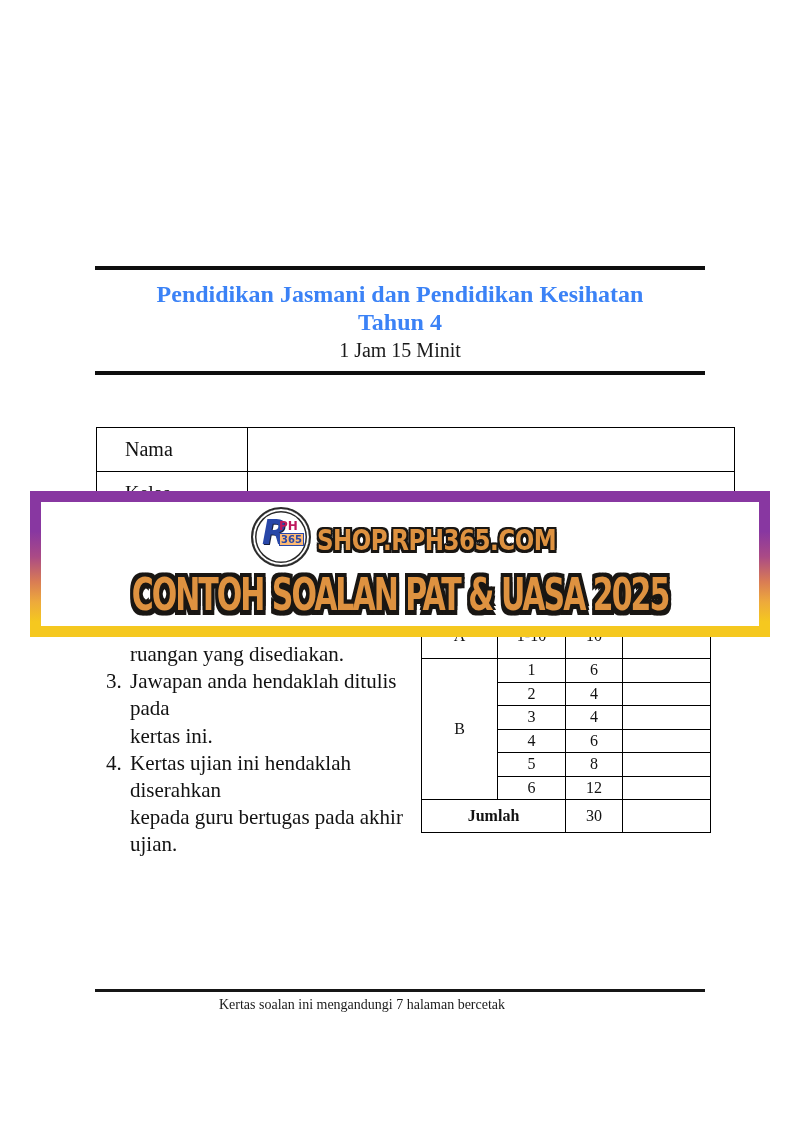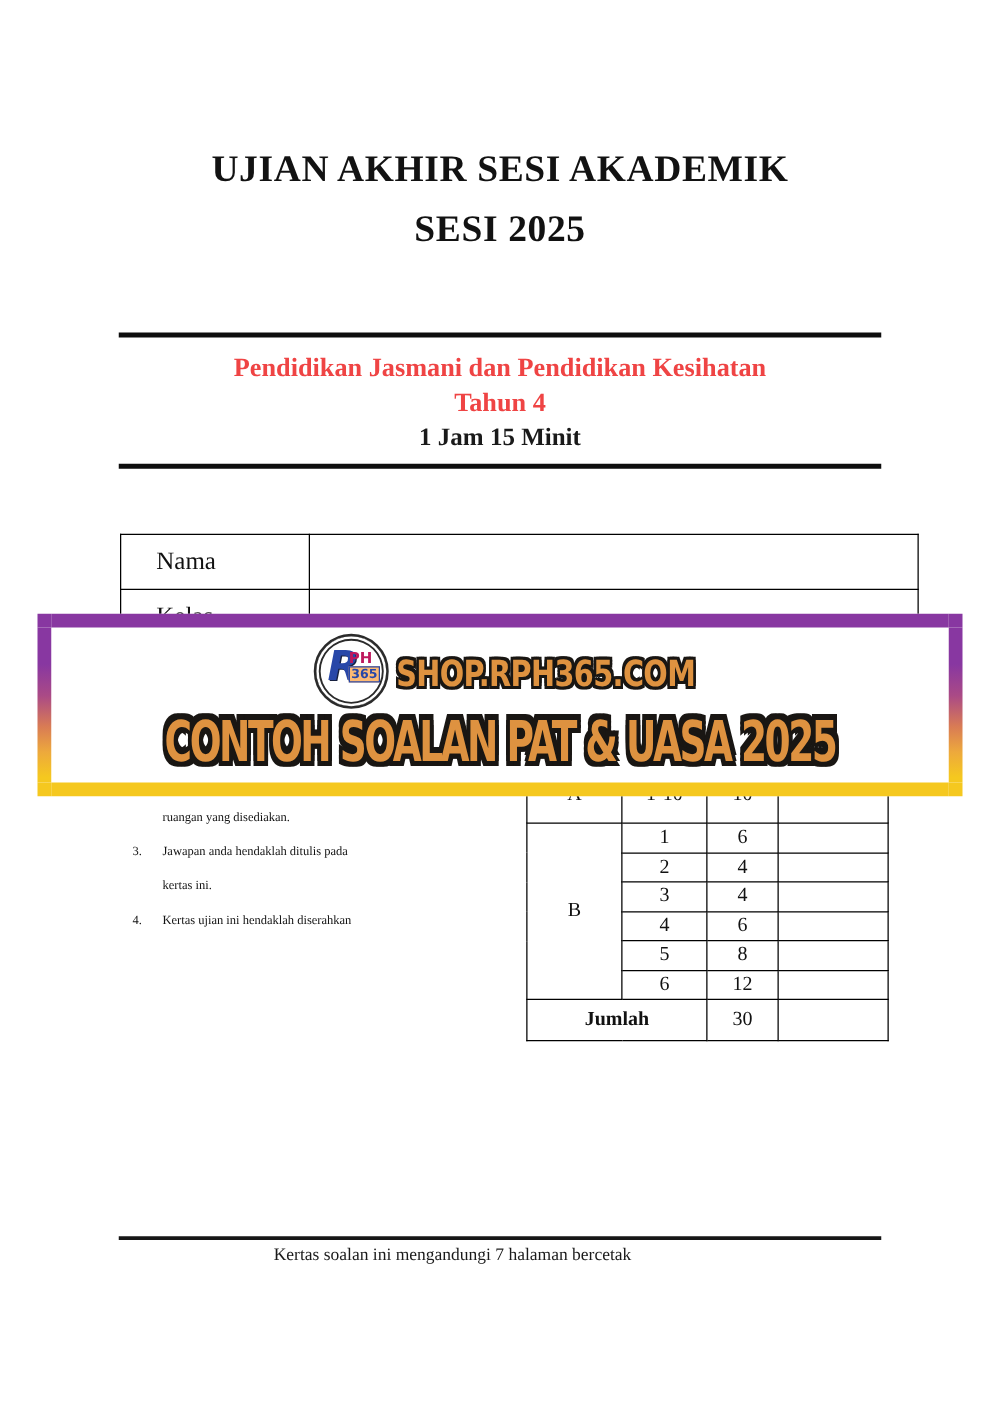"UJIAN AKHIR SESI AKADEMIK" div.title-block { html: <div> <div>UJIAN AKHIR SESI AKADEMIK</div> <div>SESI 2025</div> </div> -> none }
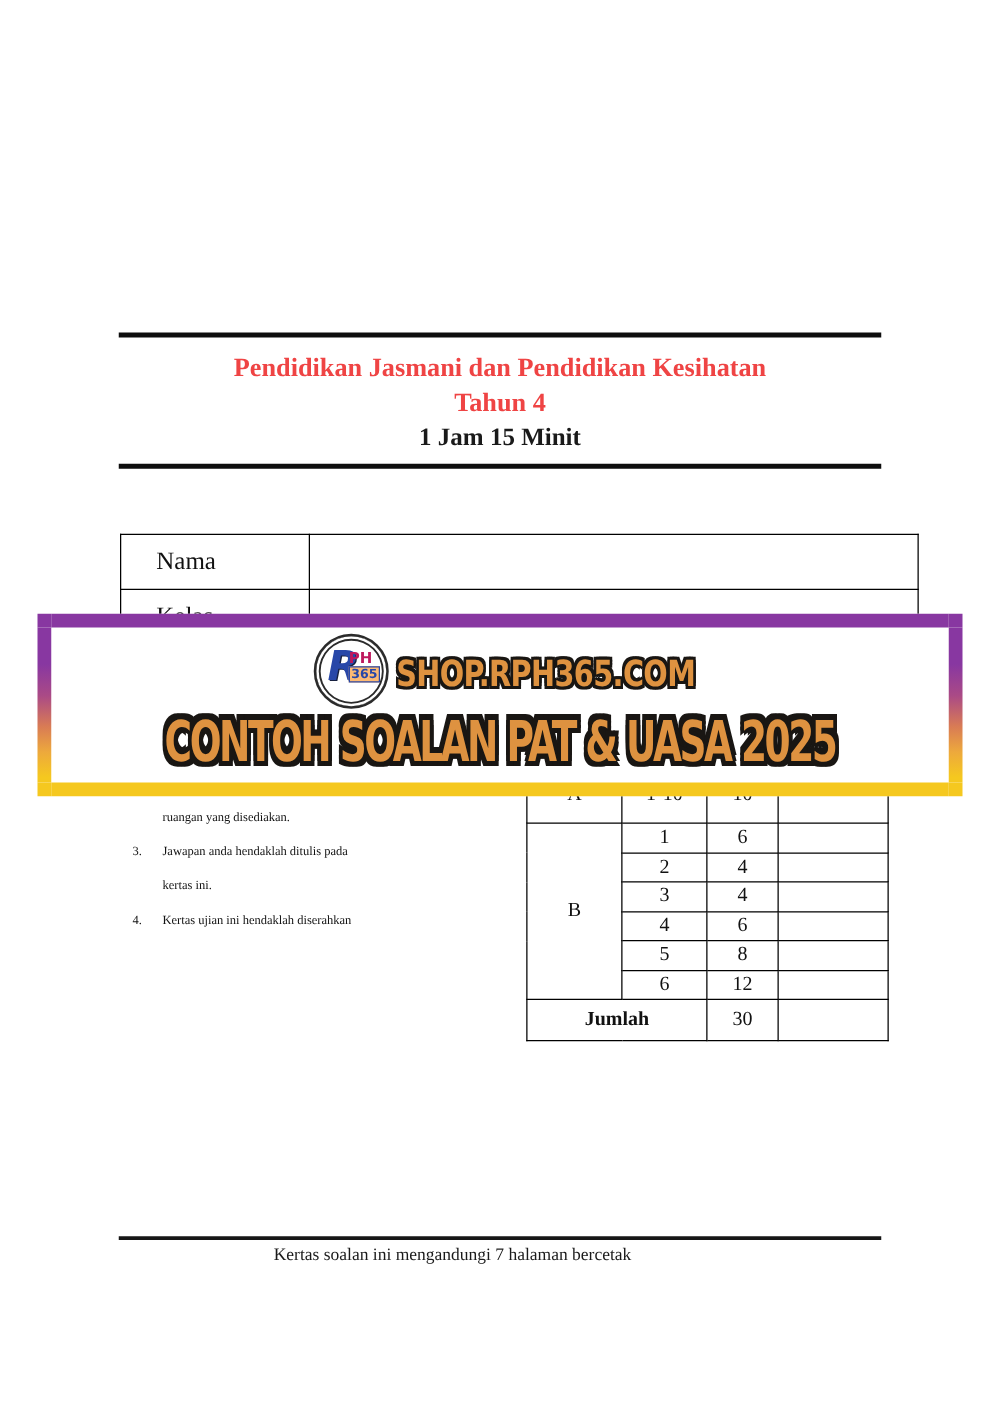"Pendidikan Jasmani dan Pendidikan" .subject-line { color: #ef4444 -> #3b82f6; font-size: 21px -> 24px }
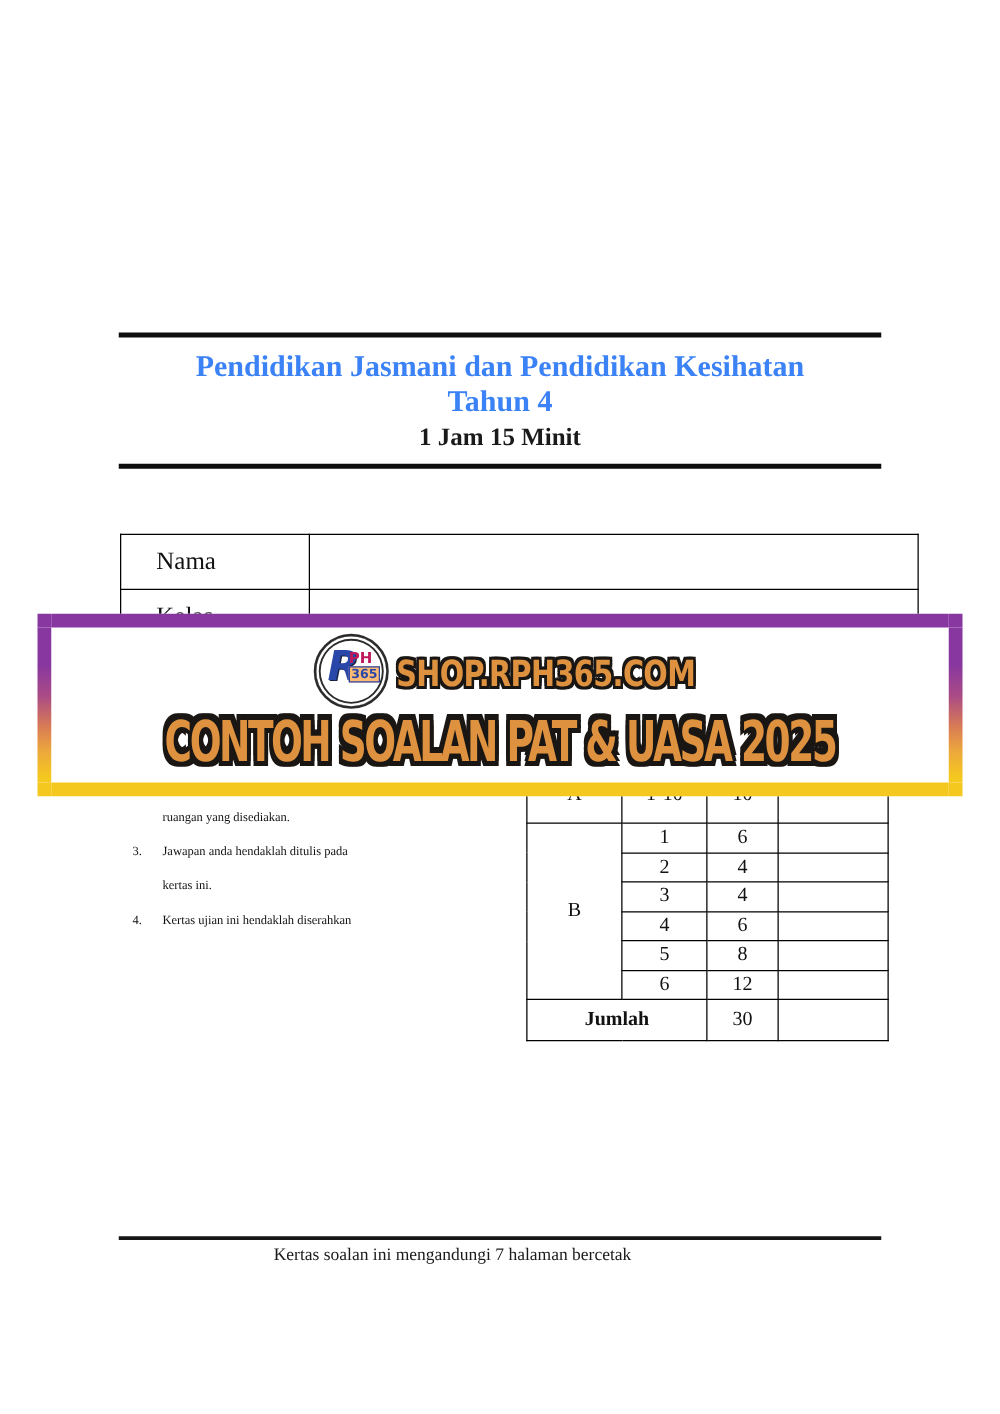"1 Jam 15 Minit" .subject-duration { font-weight: bold -> normal }
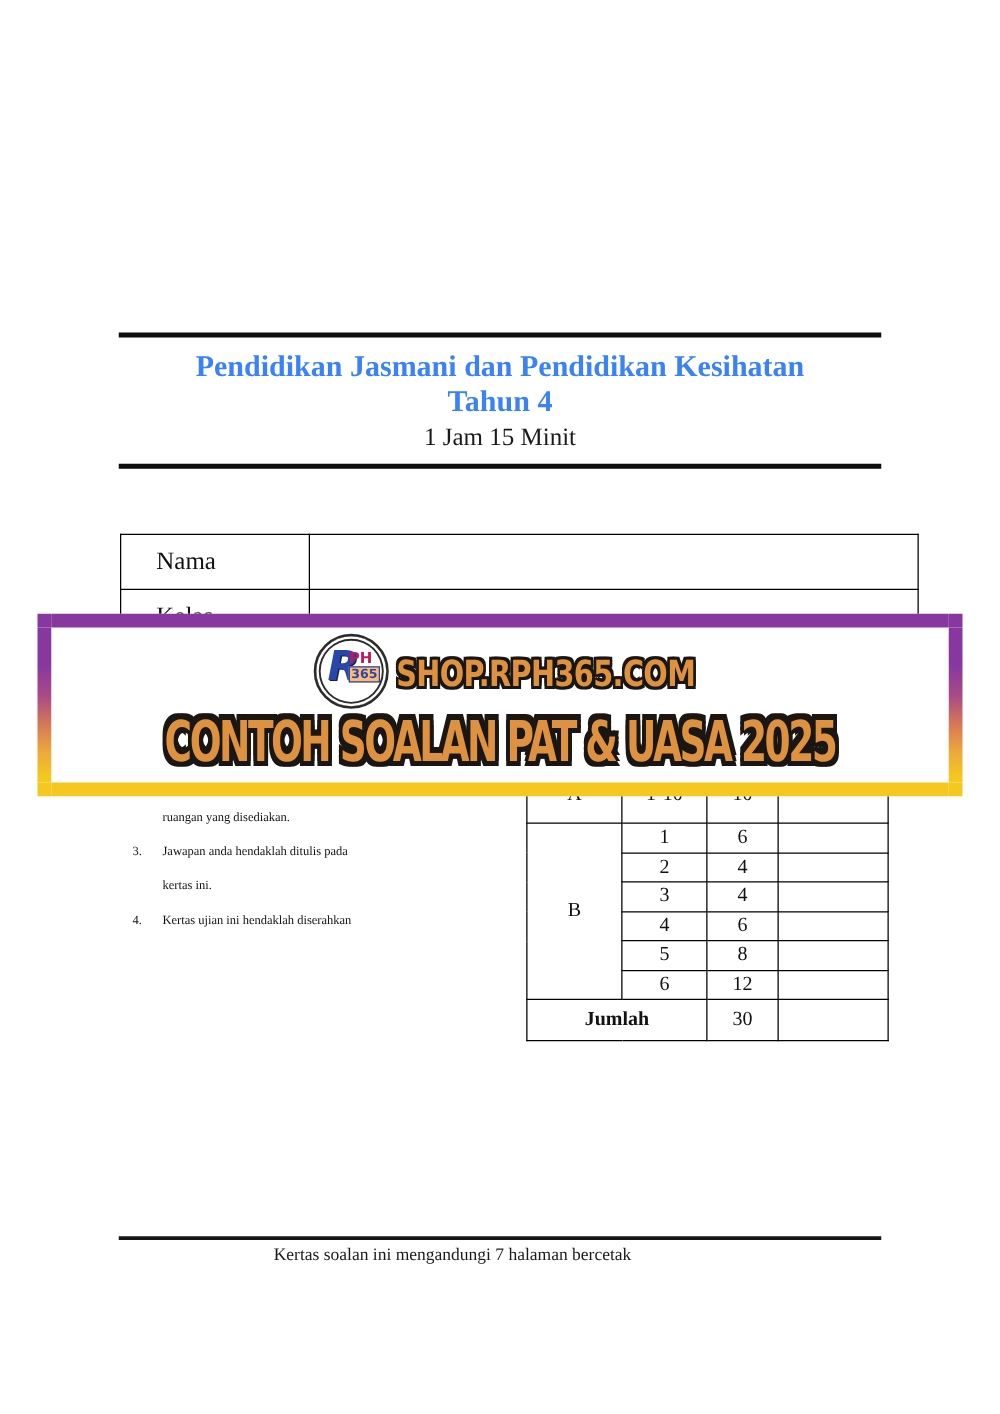"ruangan yang disediakan." .instructions { font-size: 10px -> 21px }
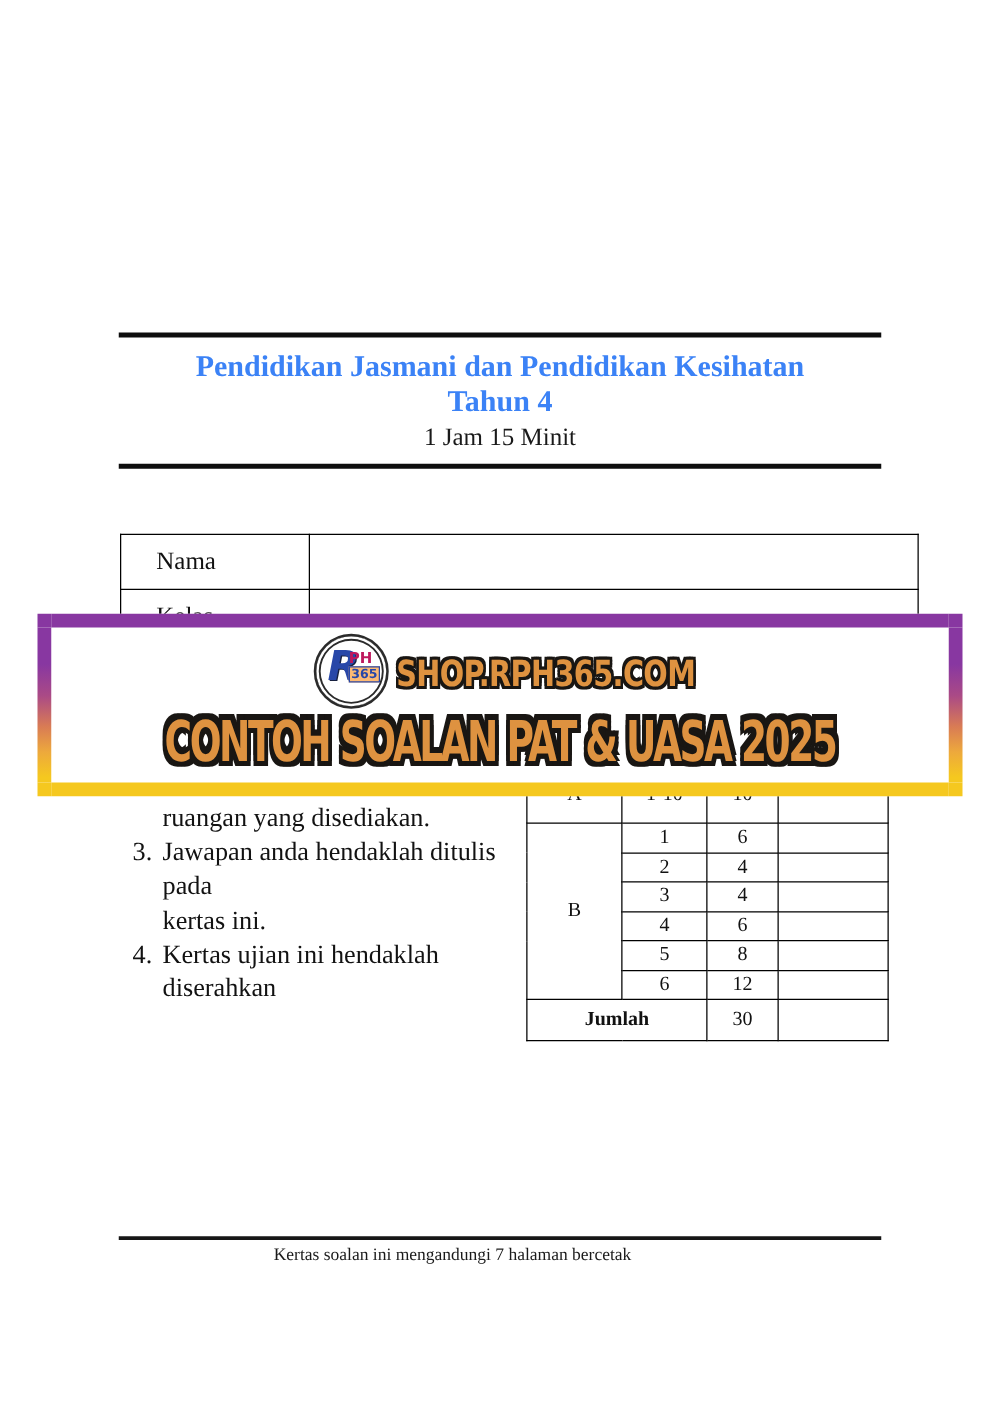"kepada guru bertugas pada akhir" div.iline { html: none -> <div> <span></span> <span>kepada guru bertugas pada akhir ujian.</span> </div> }
